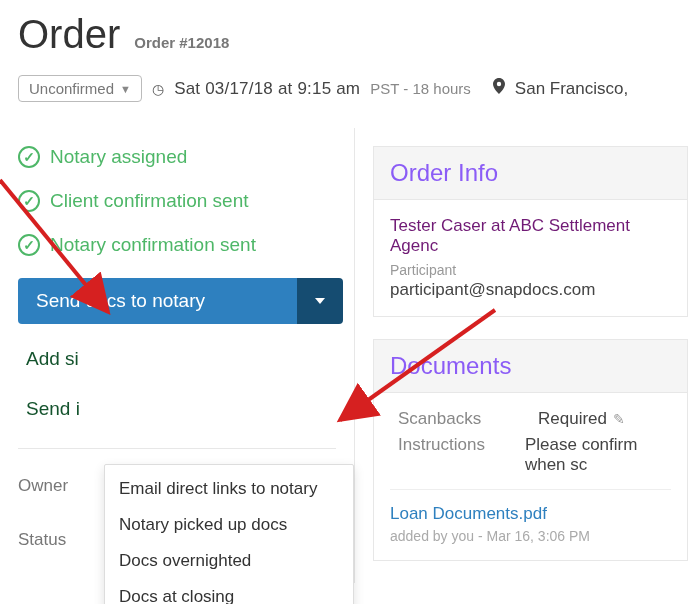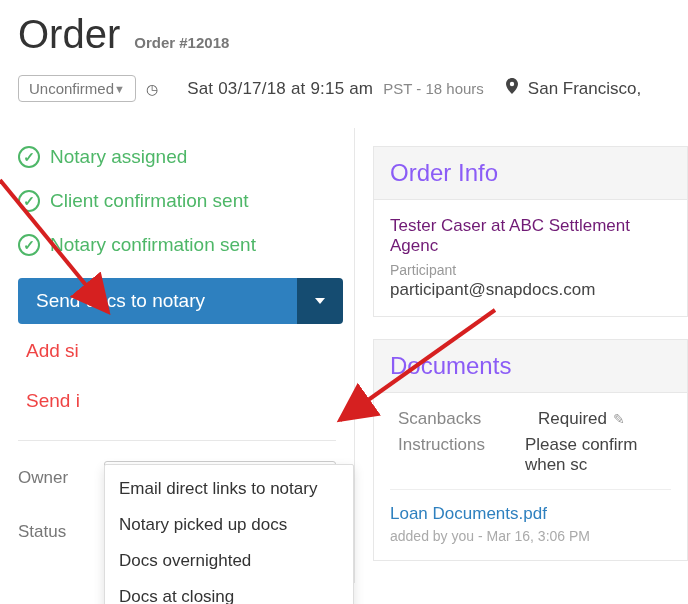"Unconfirmed" .status-pill { gap: none -> 6px }
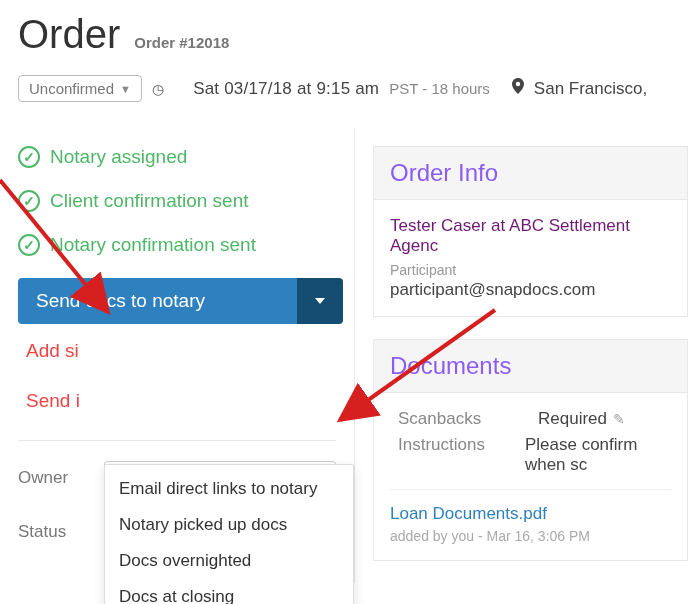"Sat 03/17/18 at 9:15 am" .date-time { margin-left: 19px -> none }
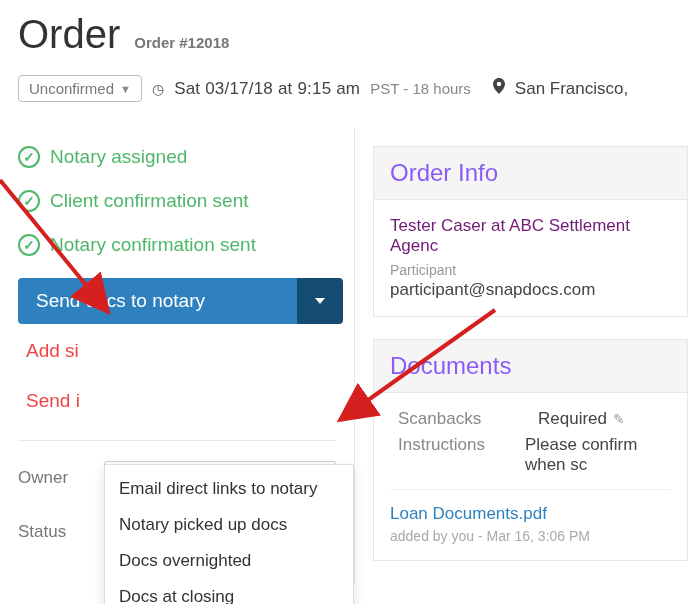"Add si" .left-actions { color: #ef4444 -> #14532d; margin-top: 16px -> 24px }
